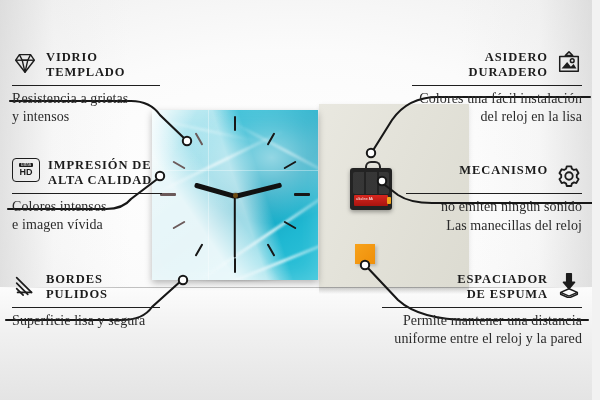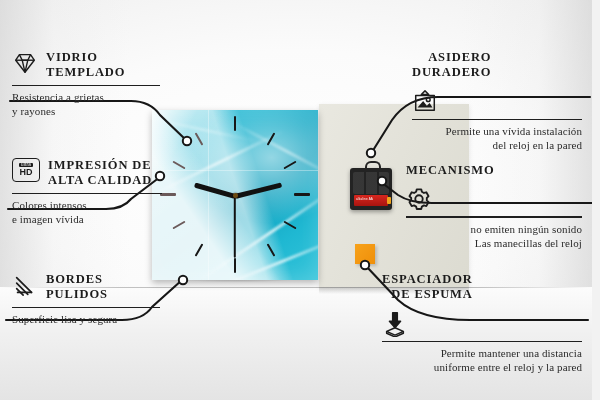"ASIDERO" .right .f-head { flex-direction: column -> row }
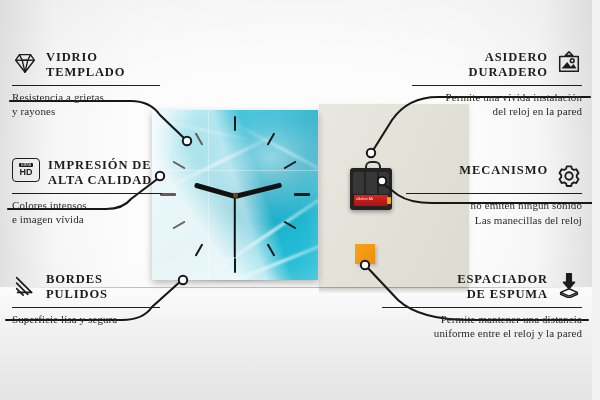"Resistencia a grietas" .f-sub { font-size: 11px -> 14px }
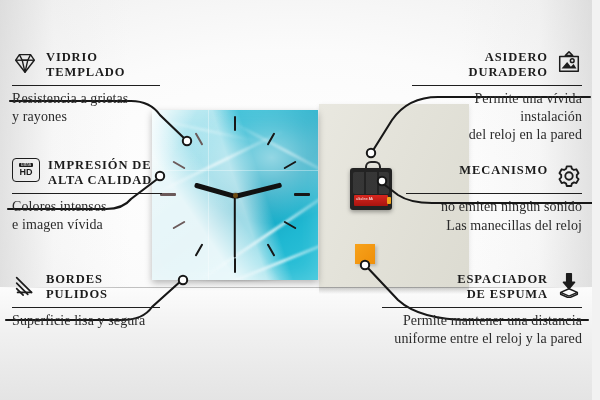"Permite una vívida instalación" div.f-sub { text: Permite una vívida -> Colores una fácil }
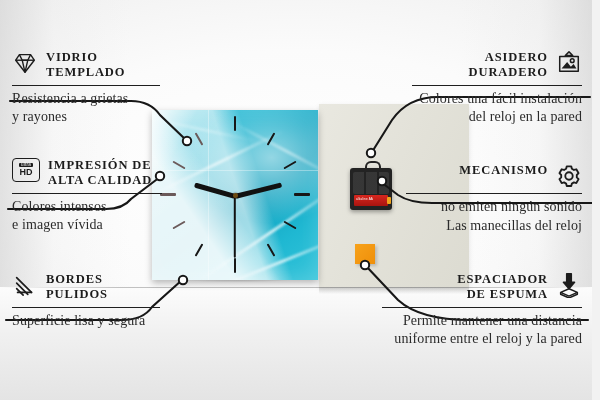"y rayones" div.f-sub { text: rayones -> intensos }
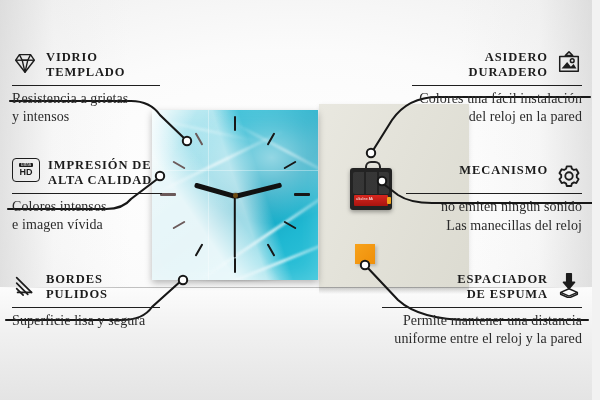"del reloj en la pared" div.f-sub { text: pared -> lisa }
